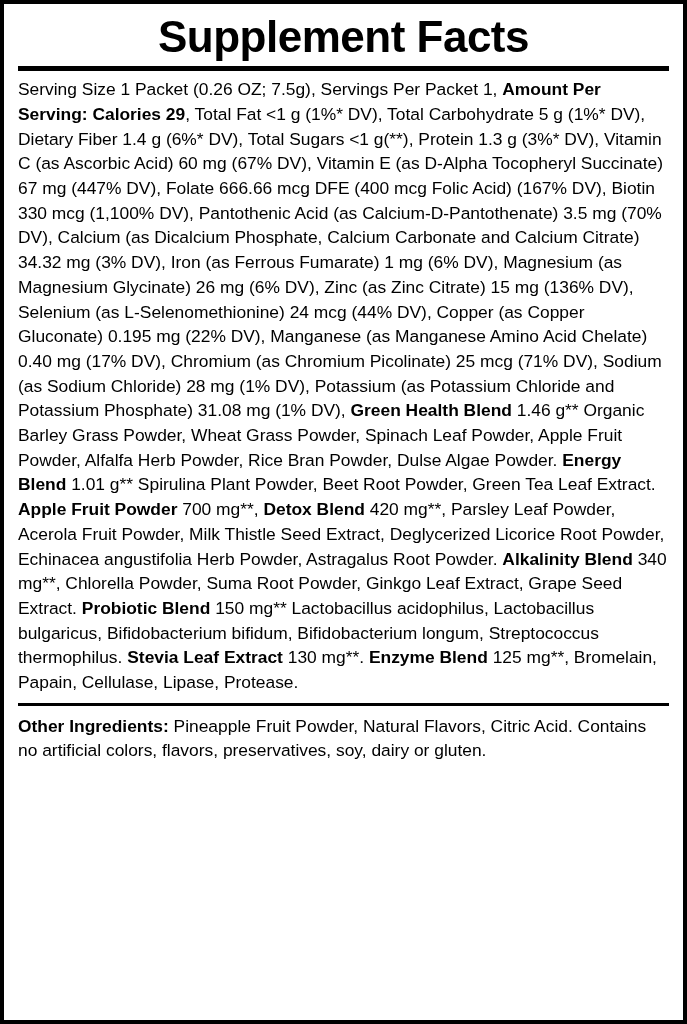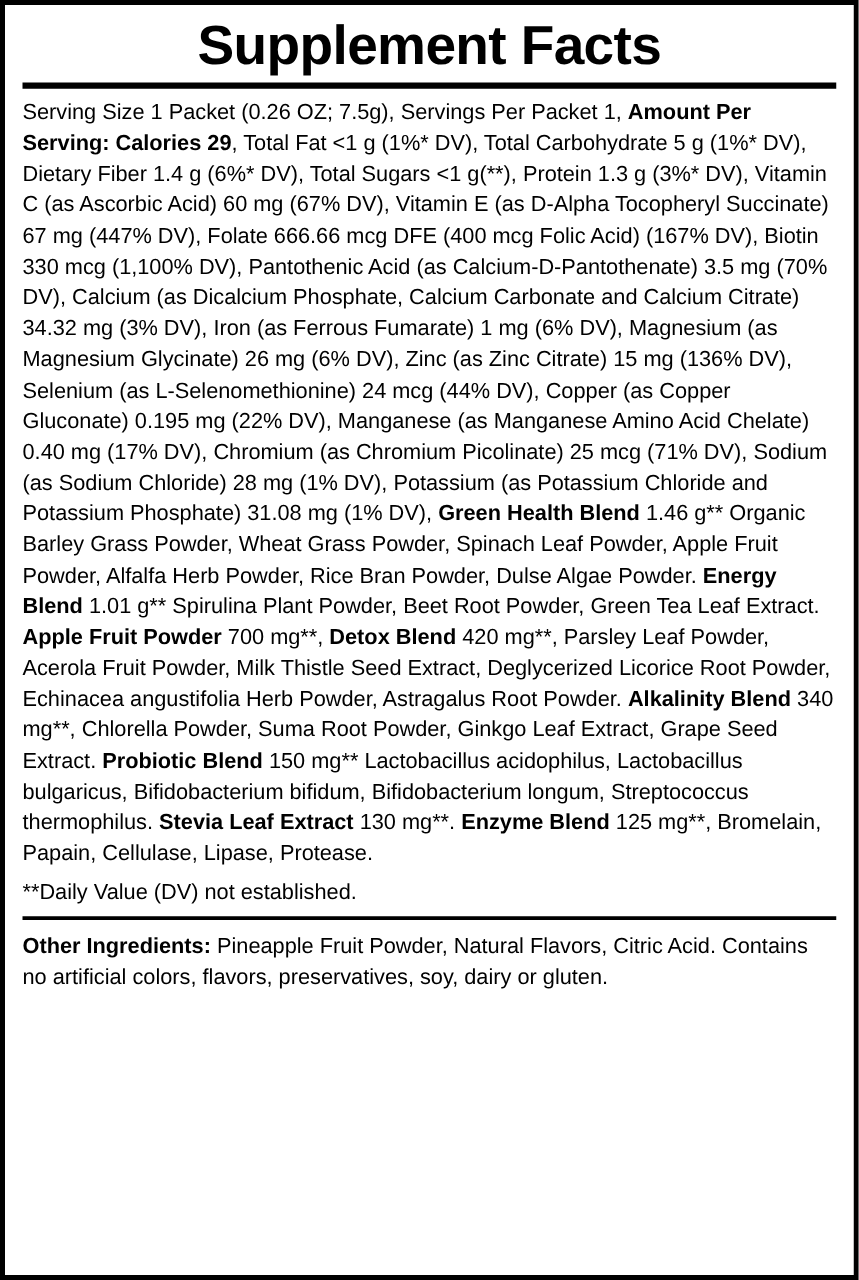"**Daily Value (DV) not established." div.footnote { html: <div>**Daily Value (DV) not established.</div> -> none }
